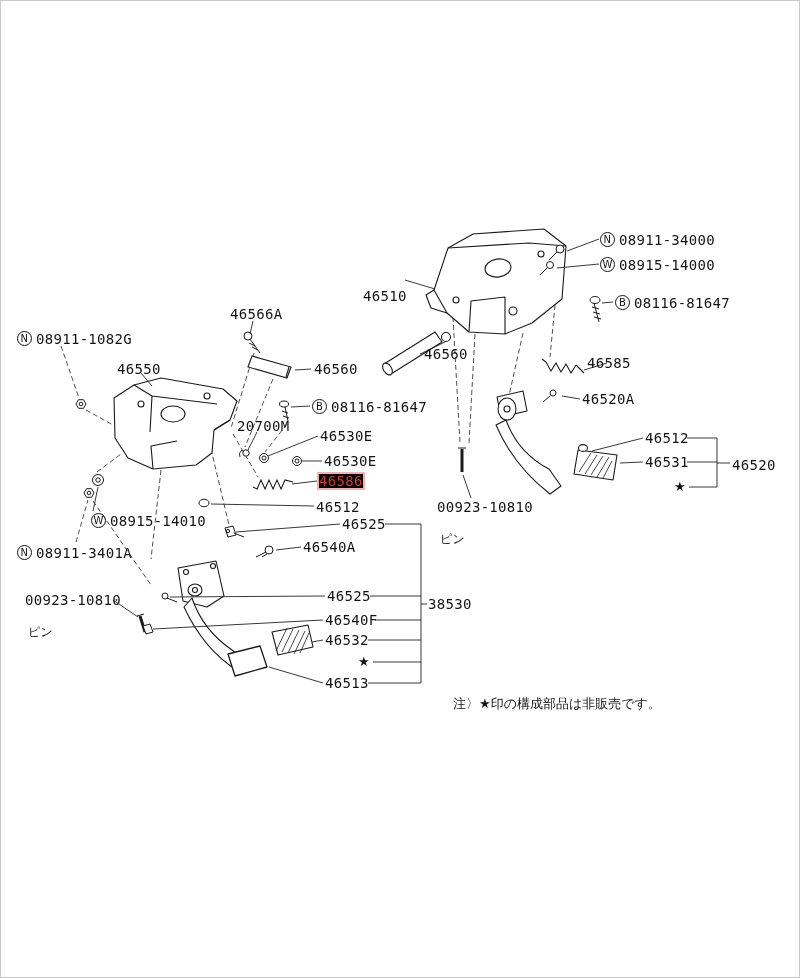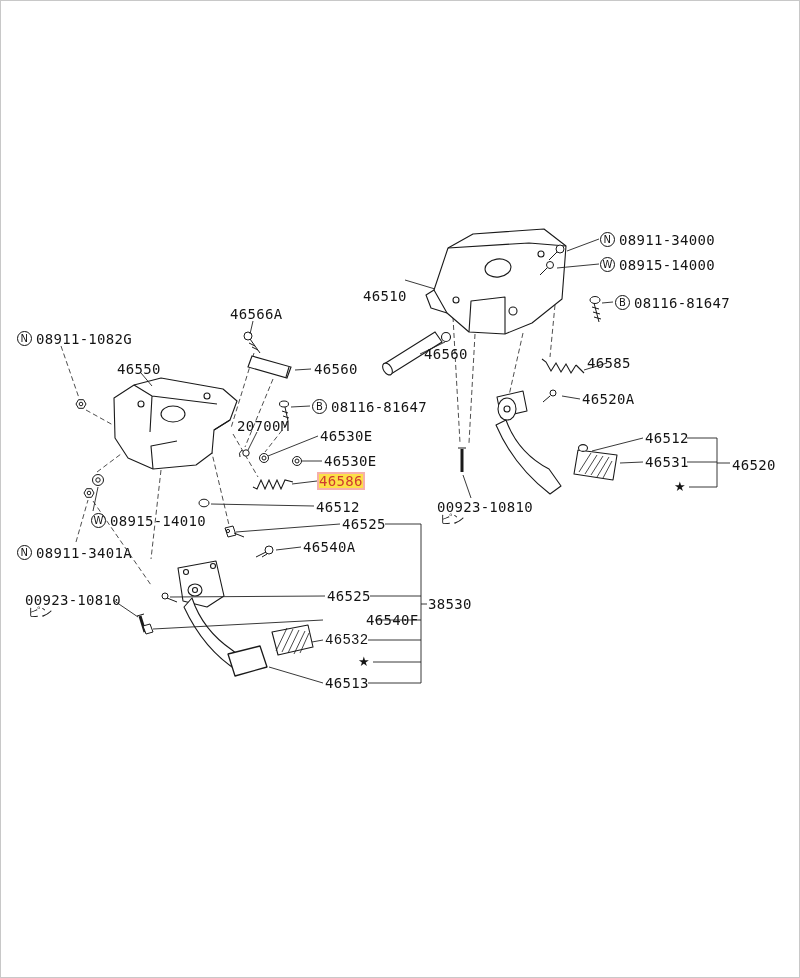"46586" .label.hl .txt { background: #fde047 -> #000000 }
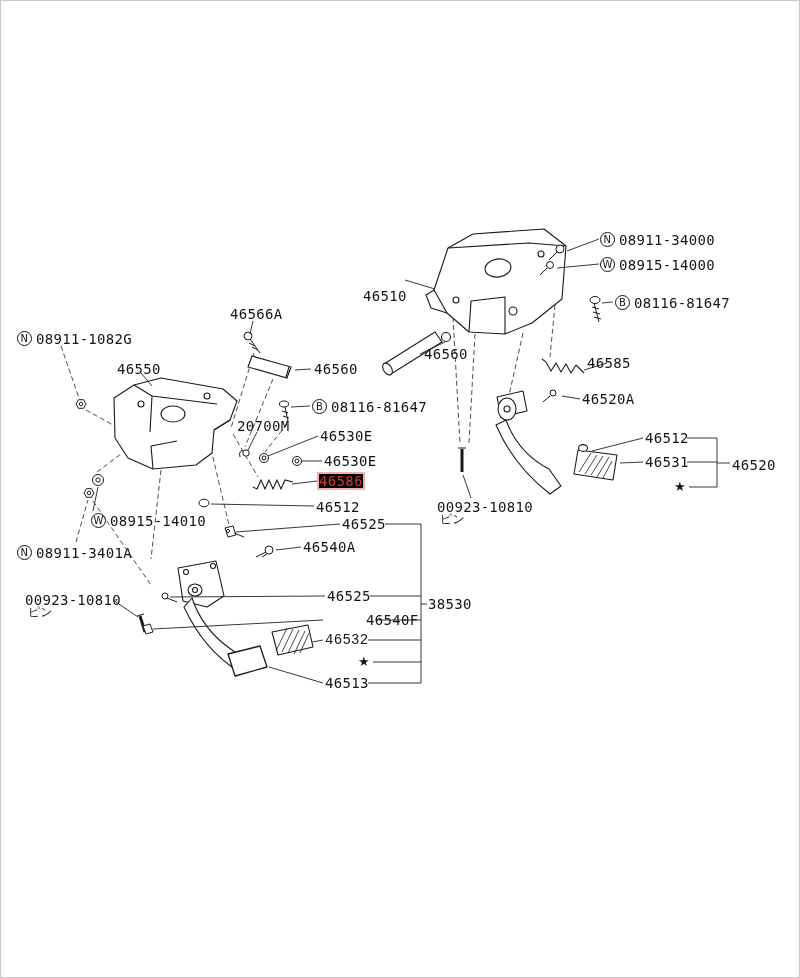"ピン" .label.jp { margin-top: none -> 20px }
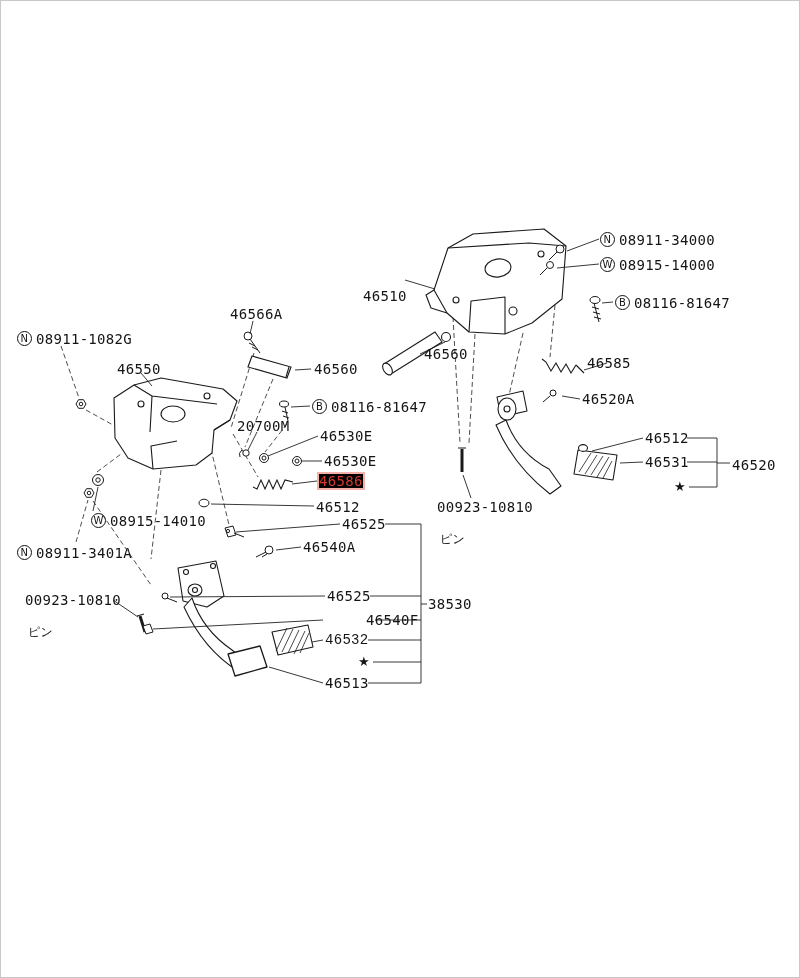"46540F" div.label { margin-left: 41px -> none }
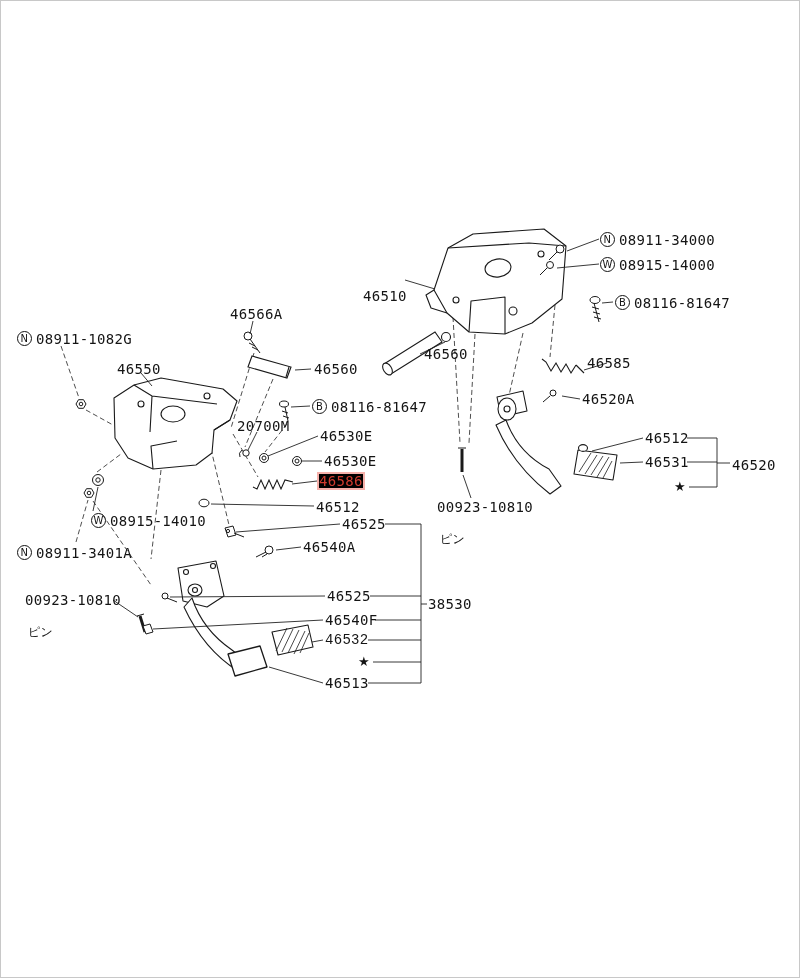"46532" div.label { font-family: Liberation Mono, monospace -> none }
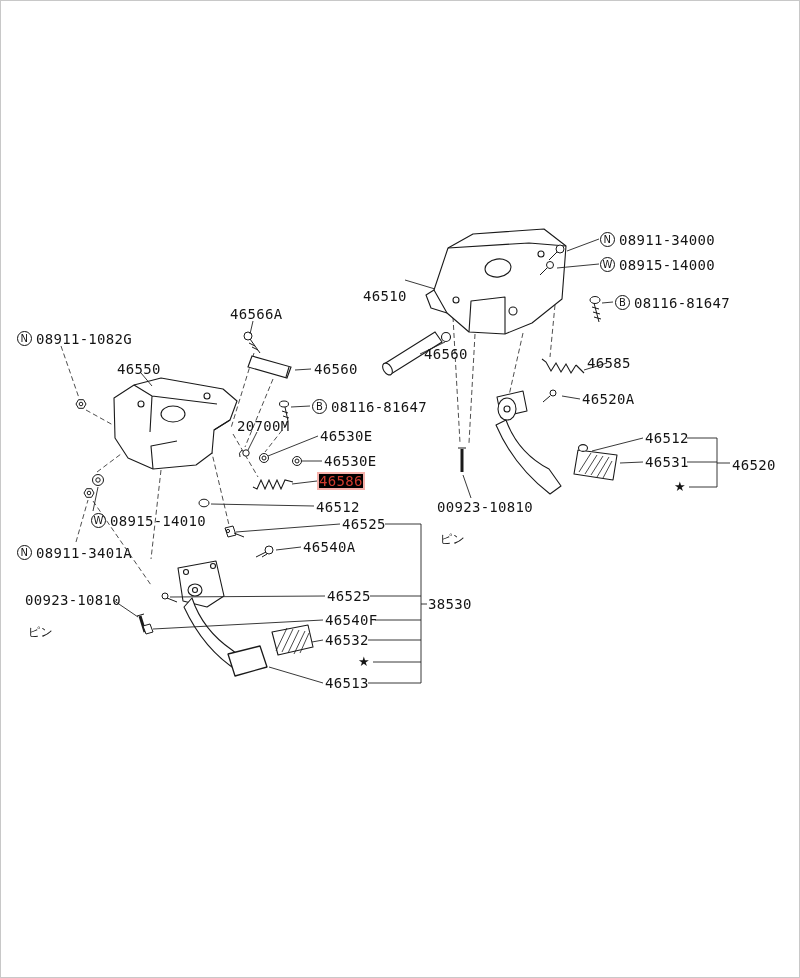"注〉★印の構成部品は非販売です。" div.note { html: none -> <div>注〉★印の構成部品は非販売です。</div> }
